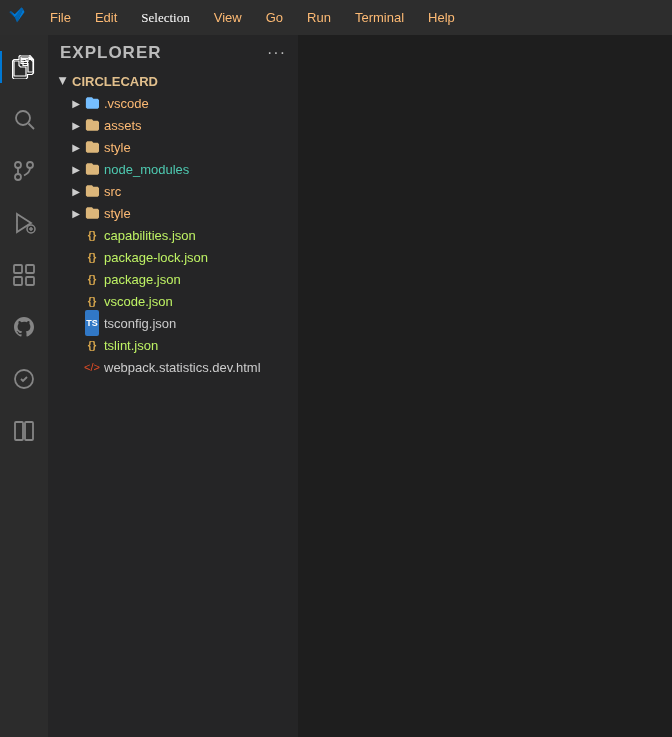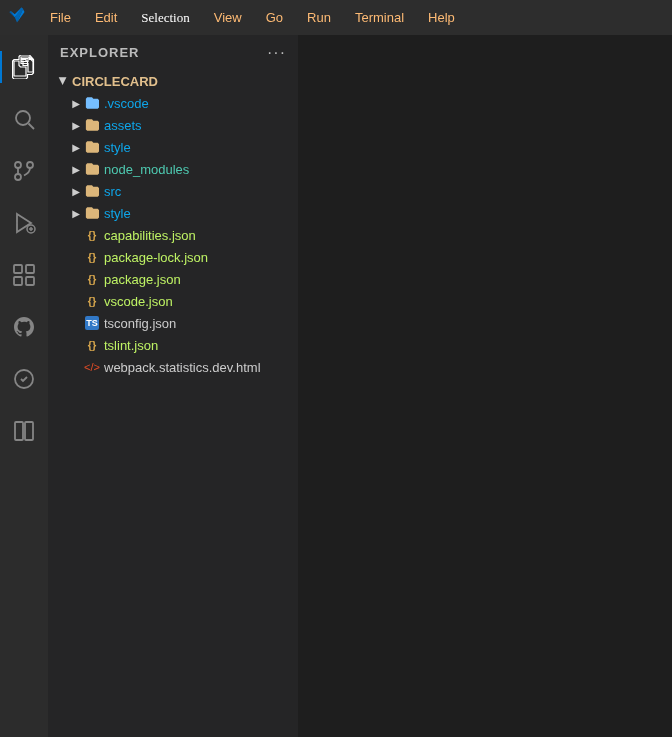"EXPLORER" .explorer-title { font-size: 13px -> 17px }
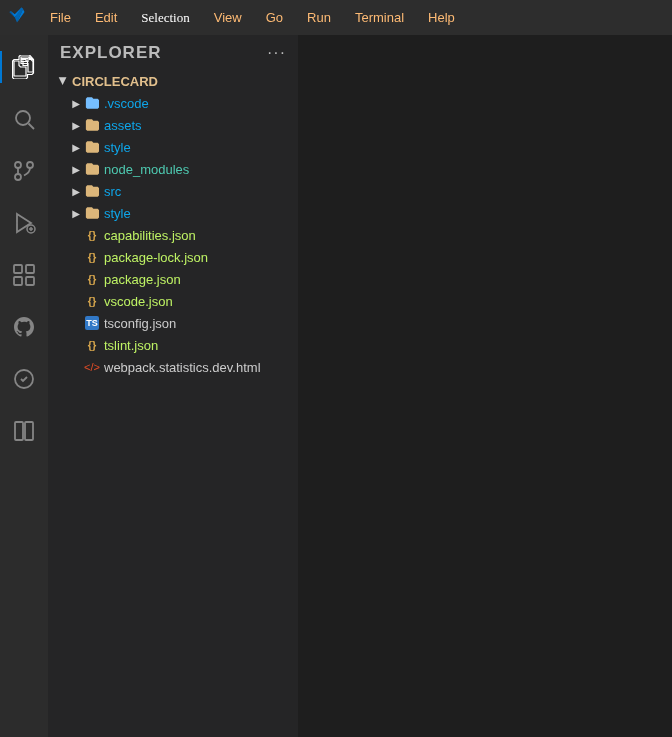".vscode" .tree-label.folder { color: #0ea5e9 -> #fdba74 }
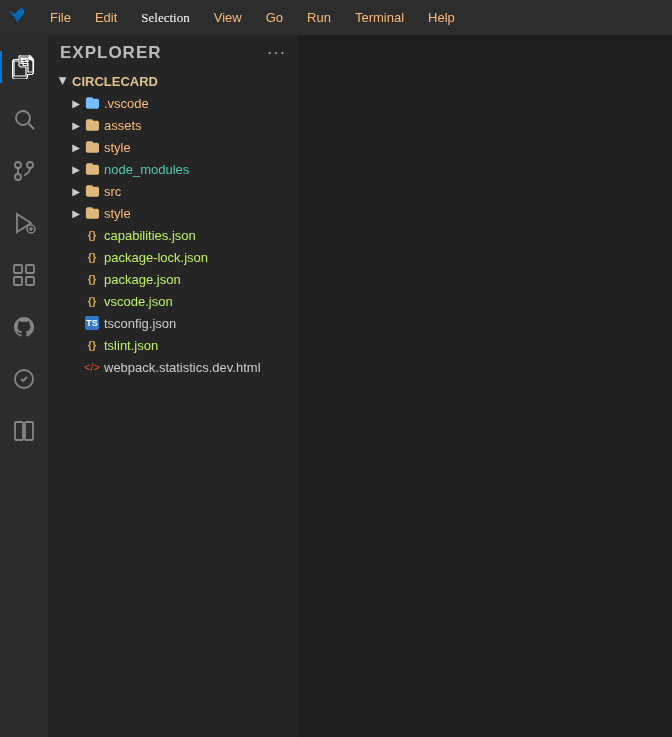"TS" .ts-icon { height: 14px -> 26px }
